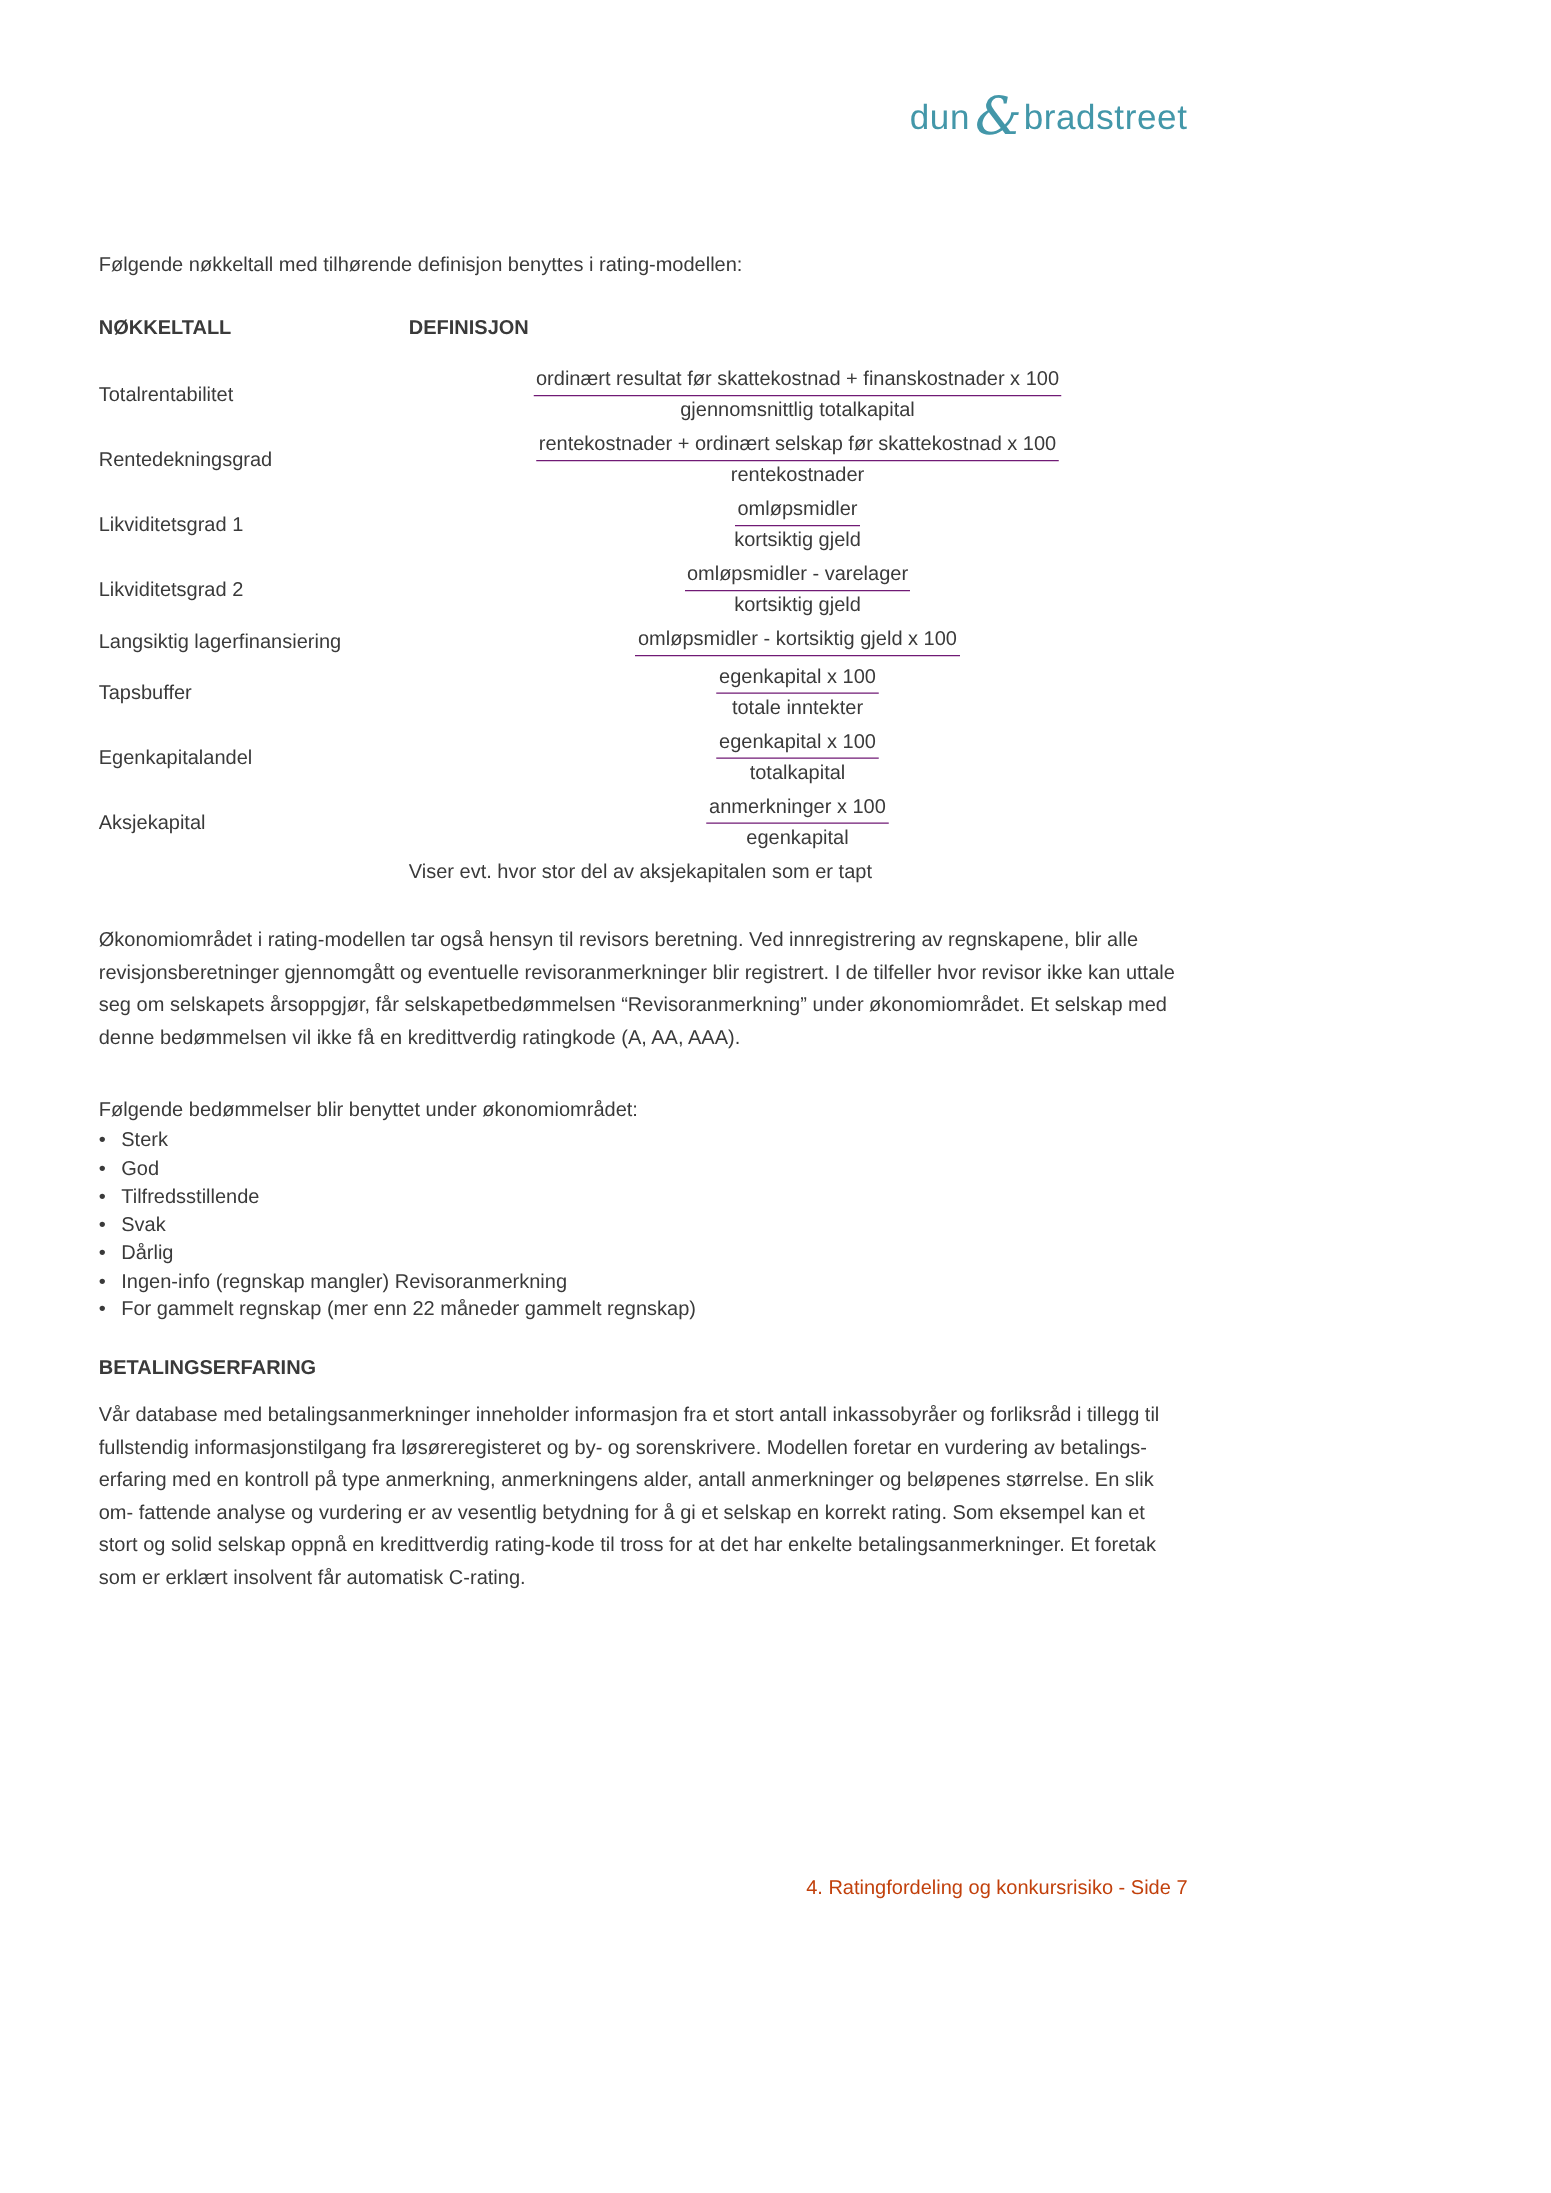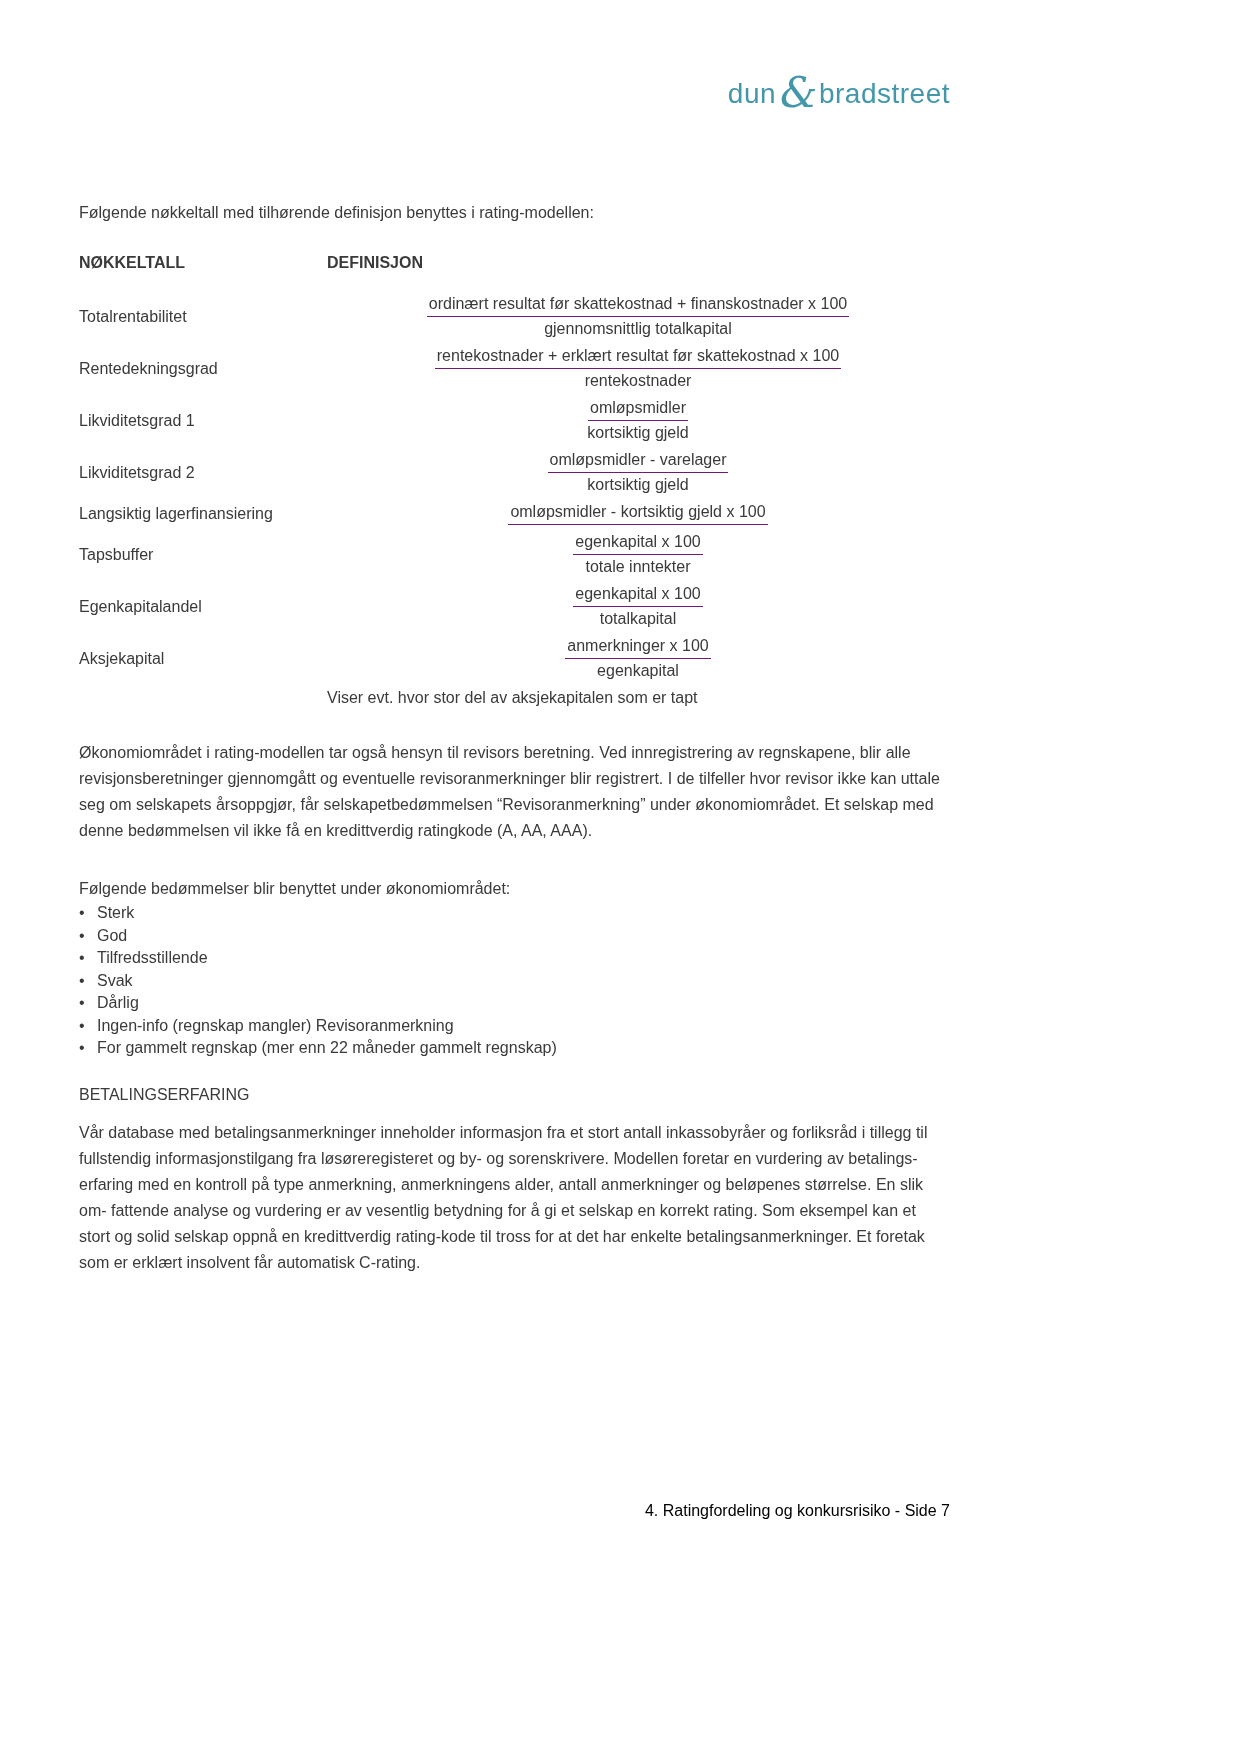"rentekostnader + erklært resultat før" span.num { text: erklært resultat -> ordinært selskap }
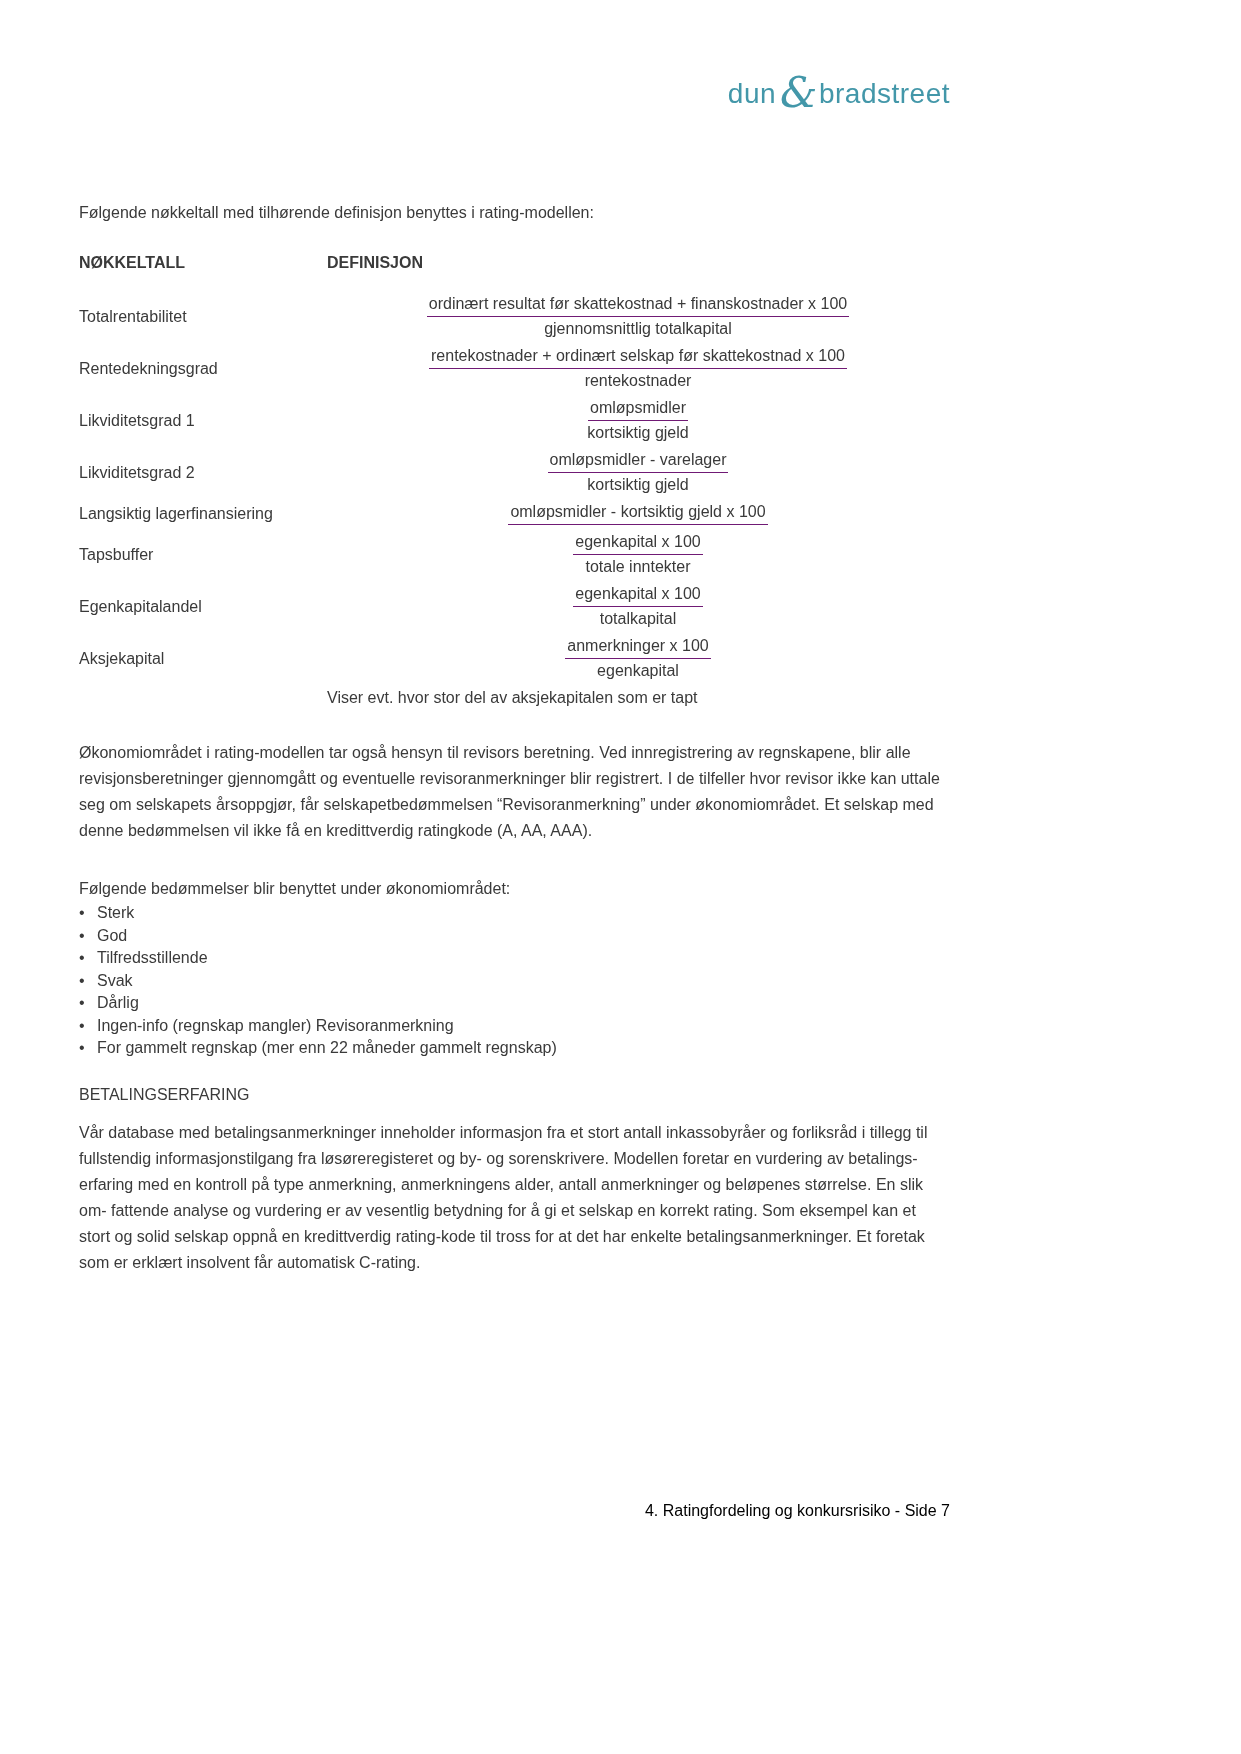"BETALINGSERFARING" .section-heading { font-weight: normal -> bold }
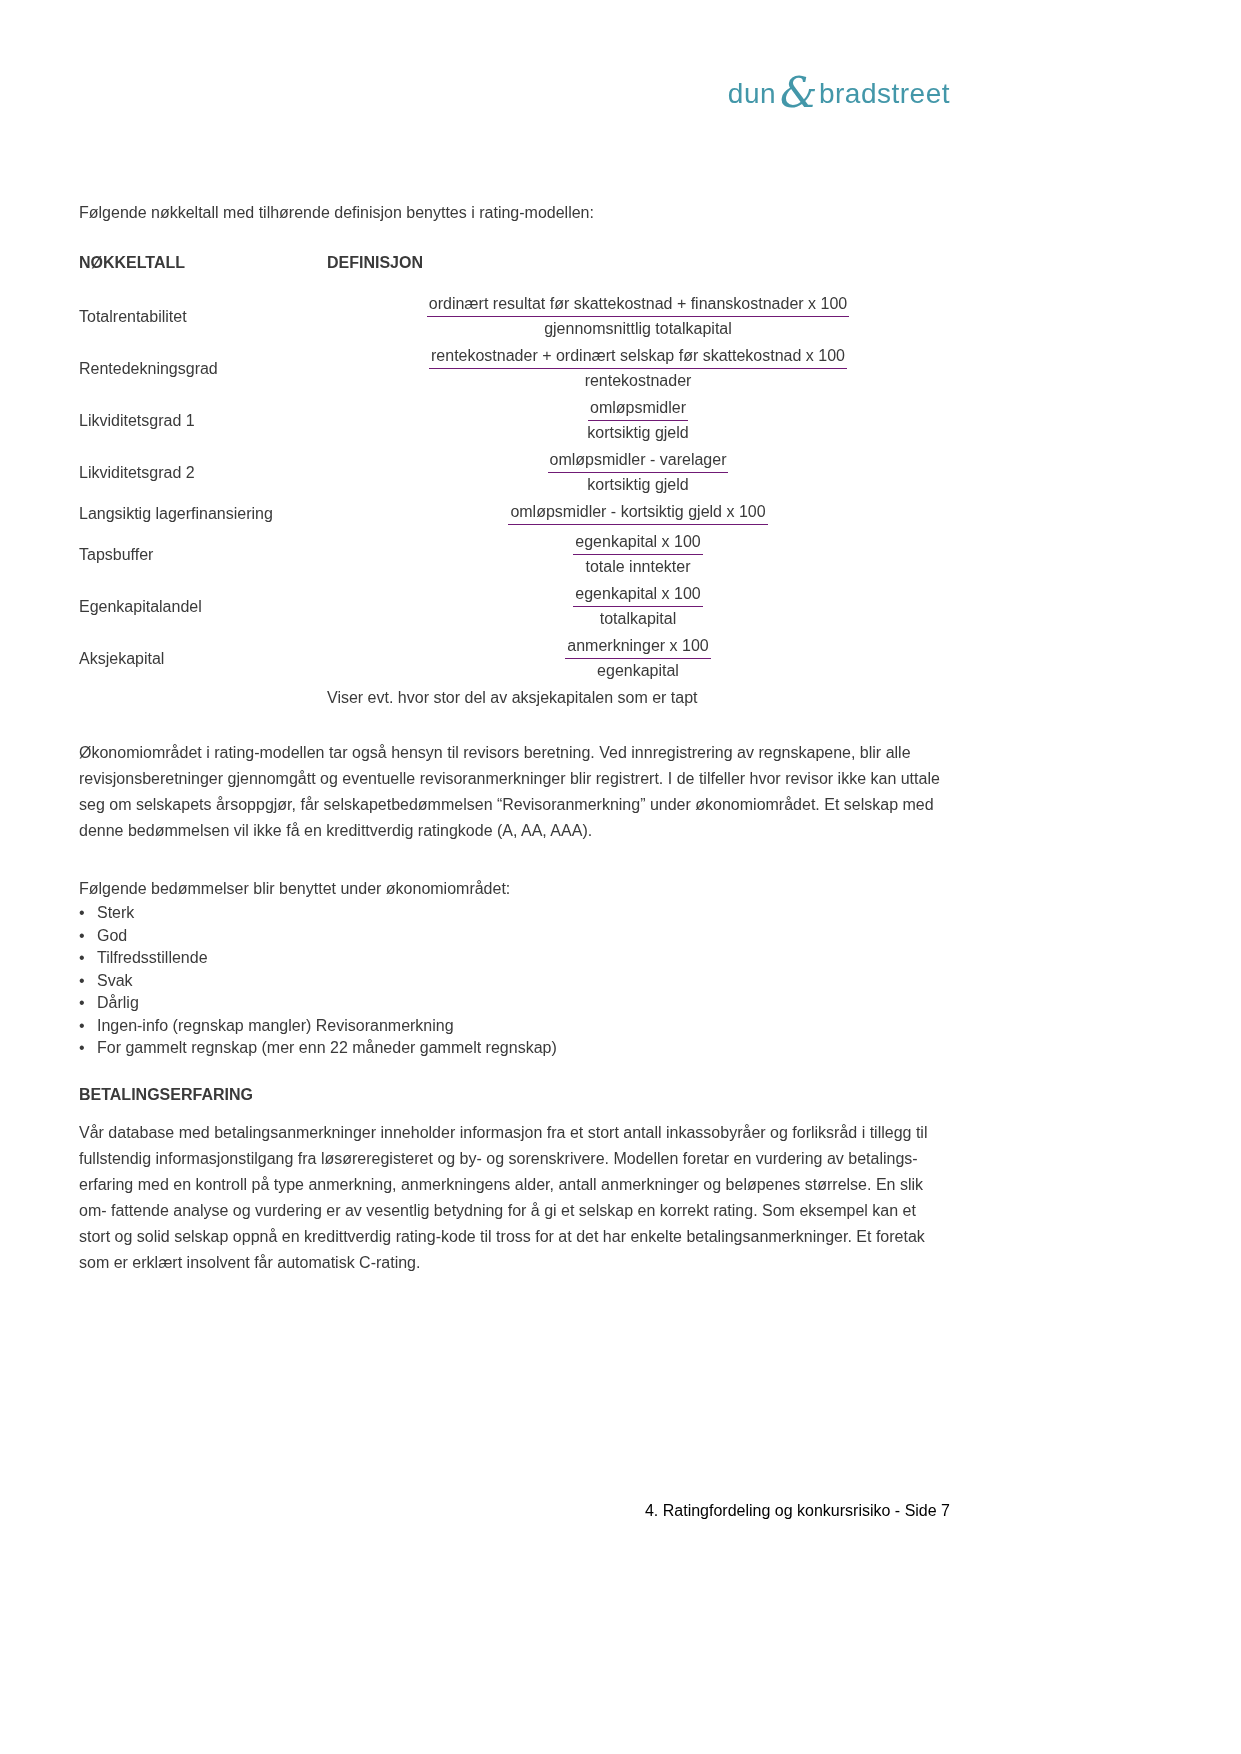"4. Ratingfordeling og konkursrisiko -" .footer { color: #000000 -> #c2410c }
